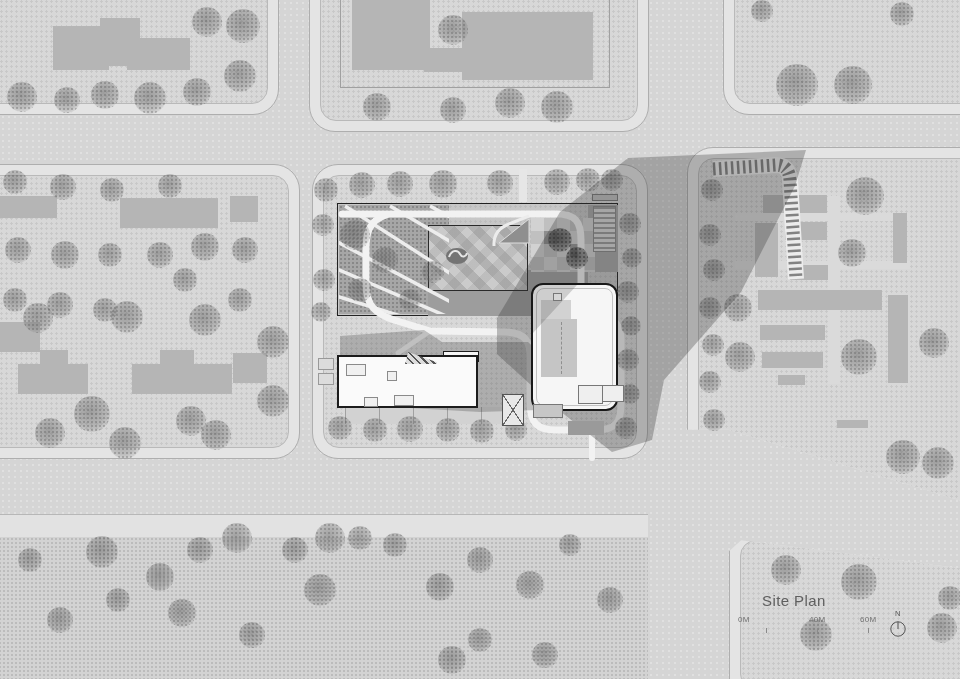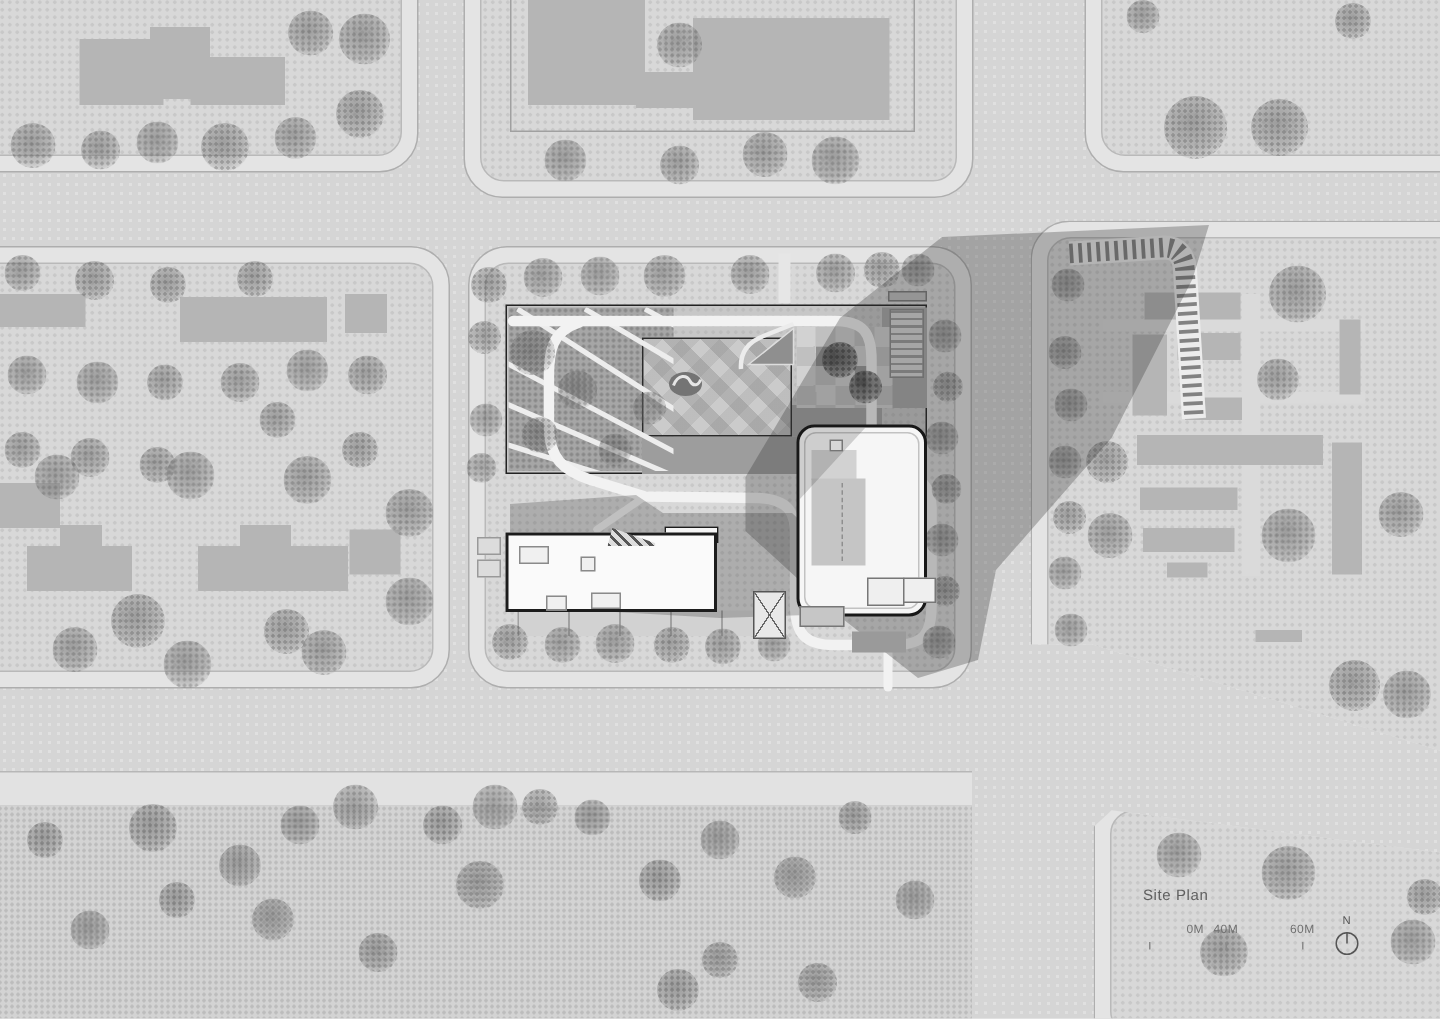"Site Plan" #title { font-size: 10px -> 15px }
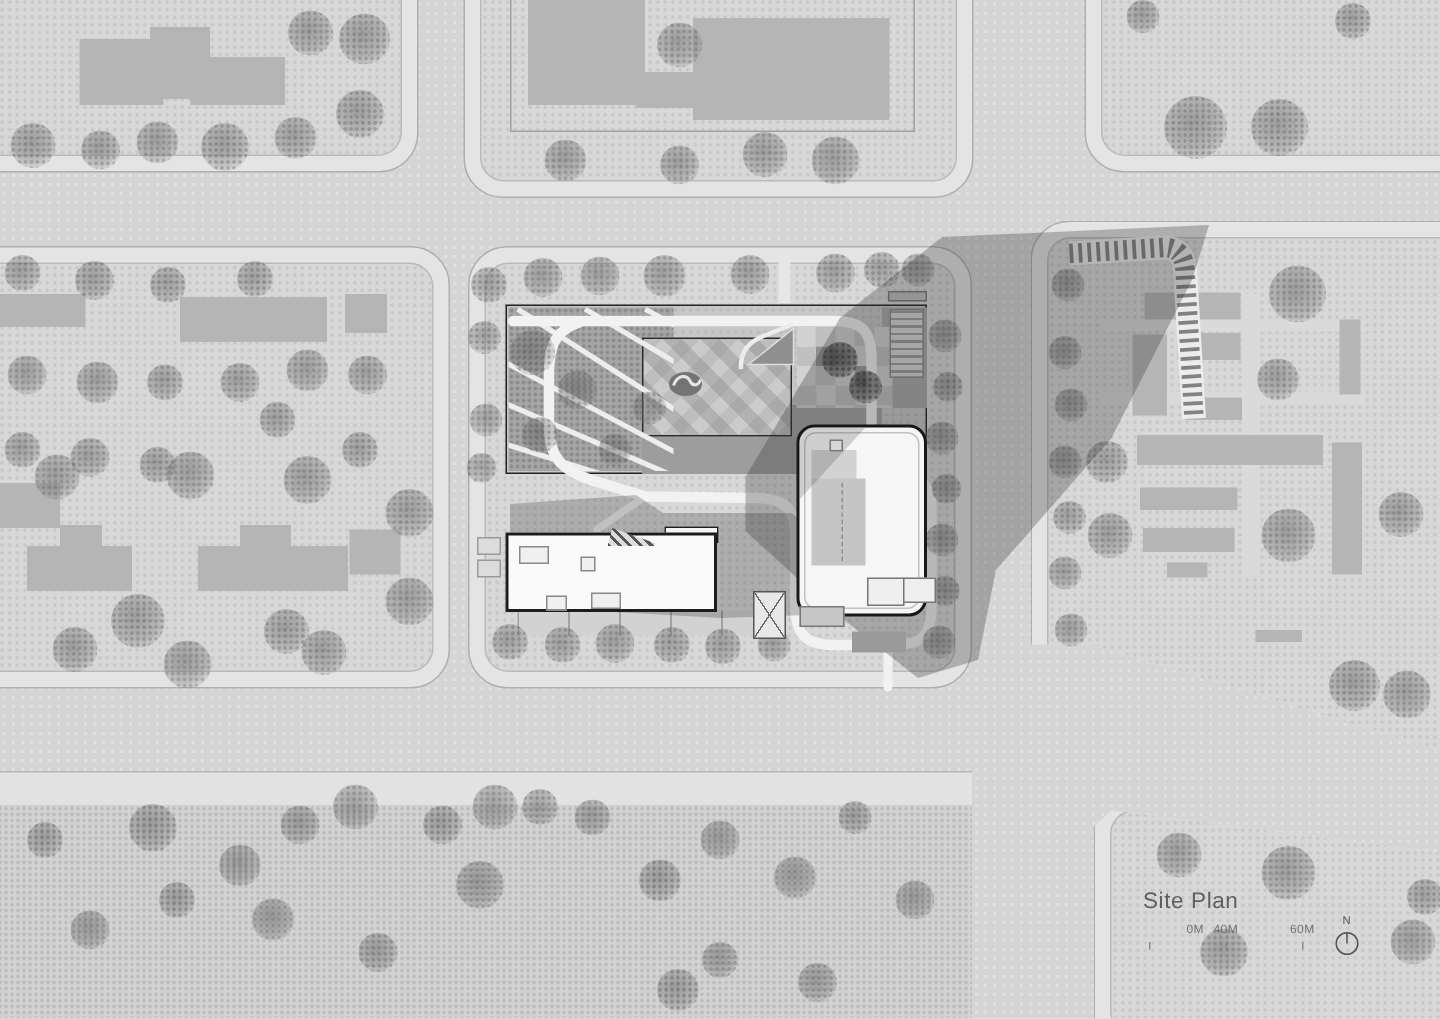"0M" span.label { left: 791px -> 738px }
